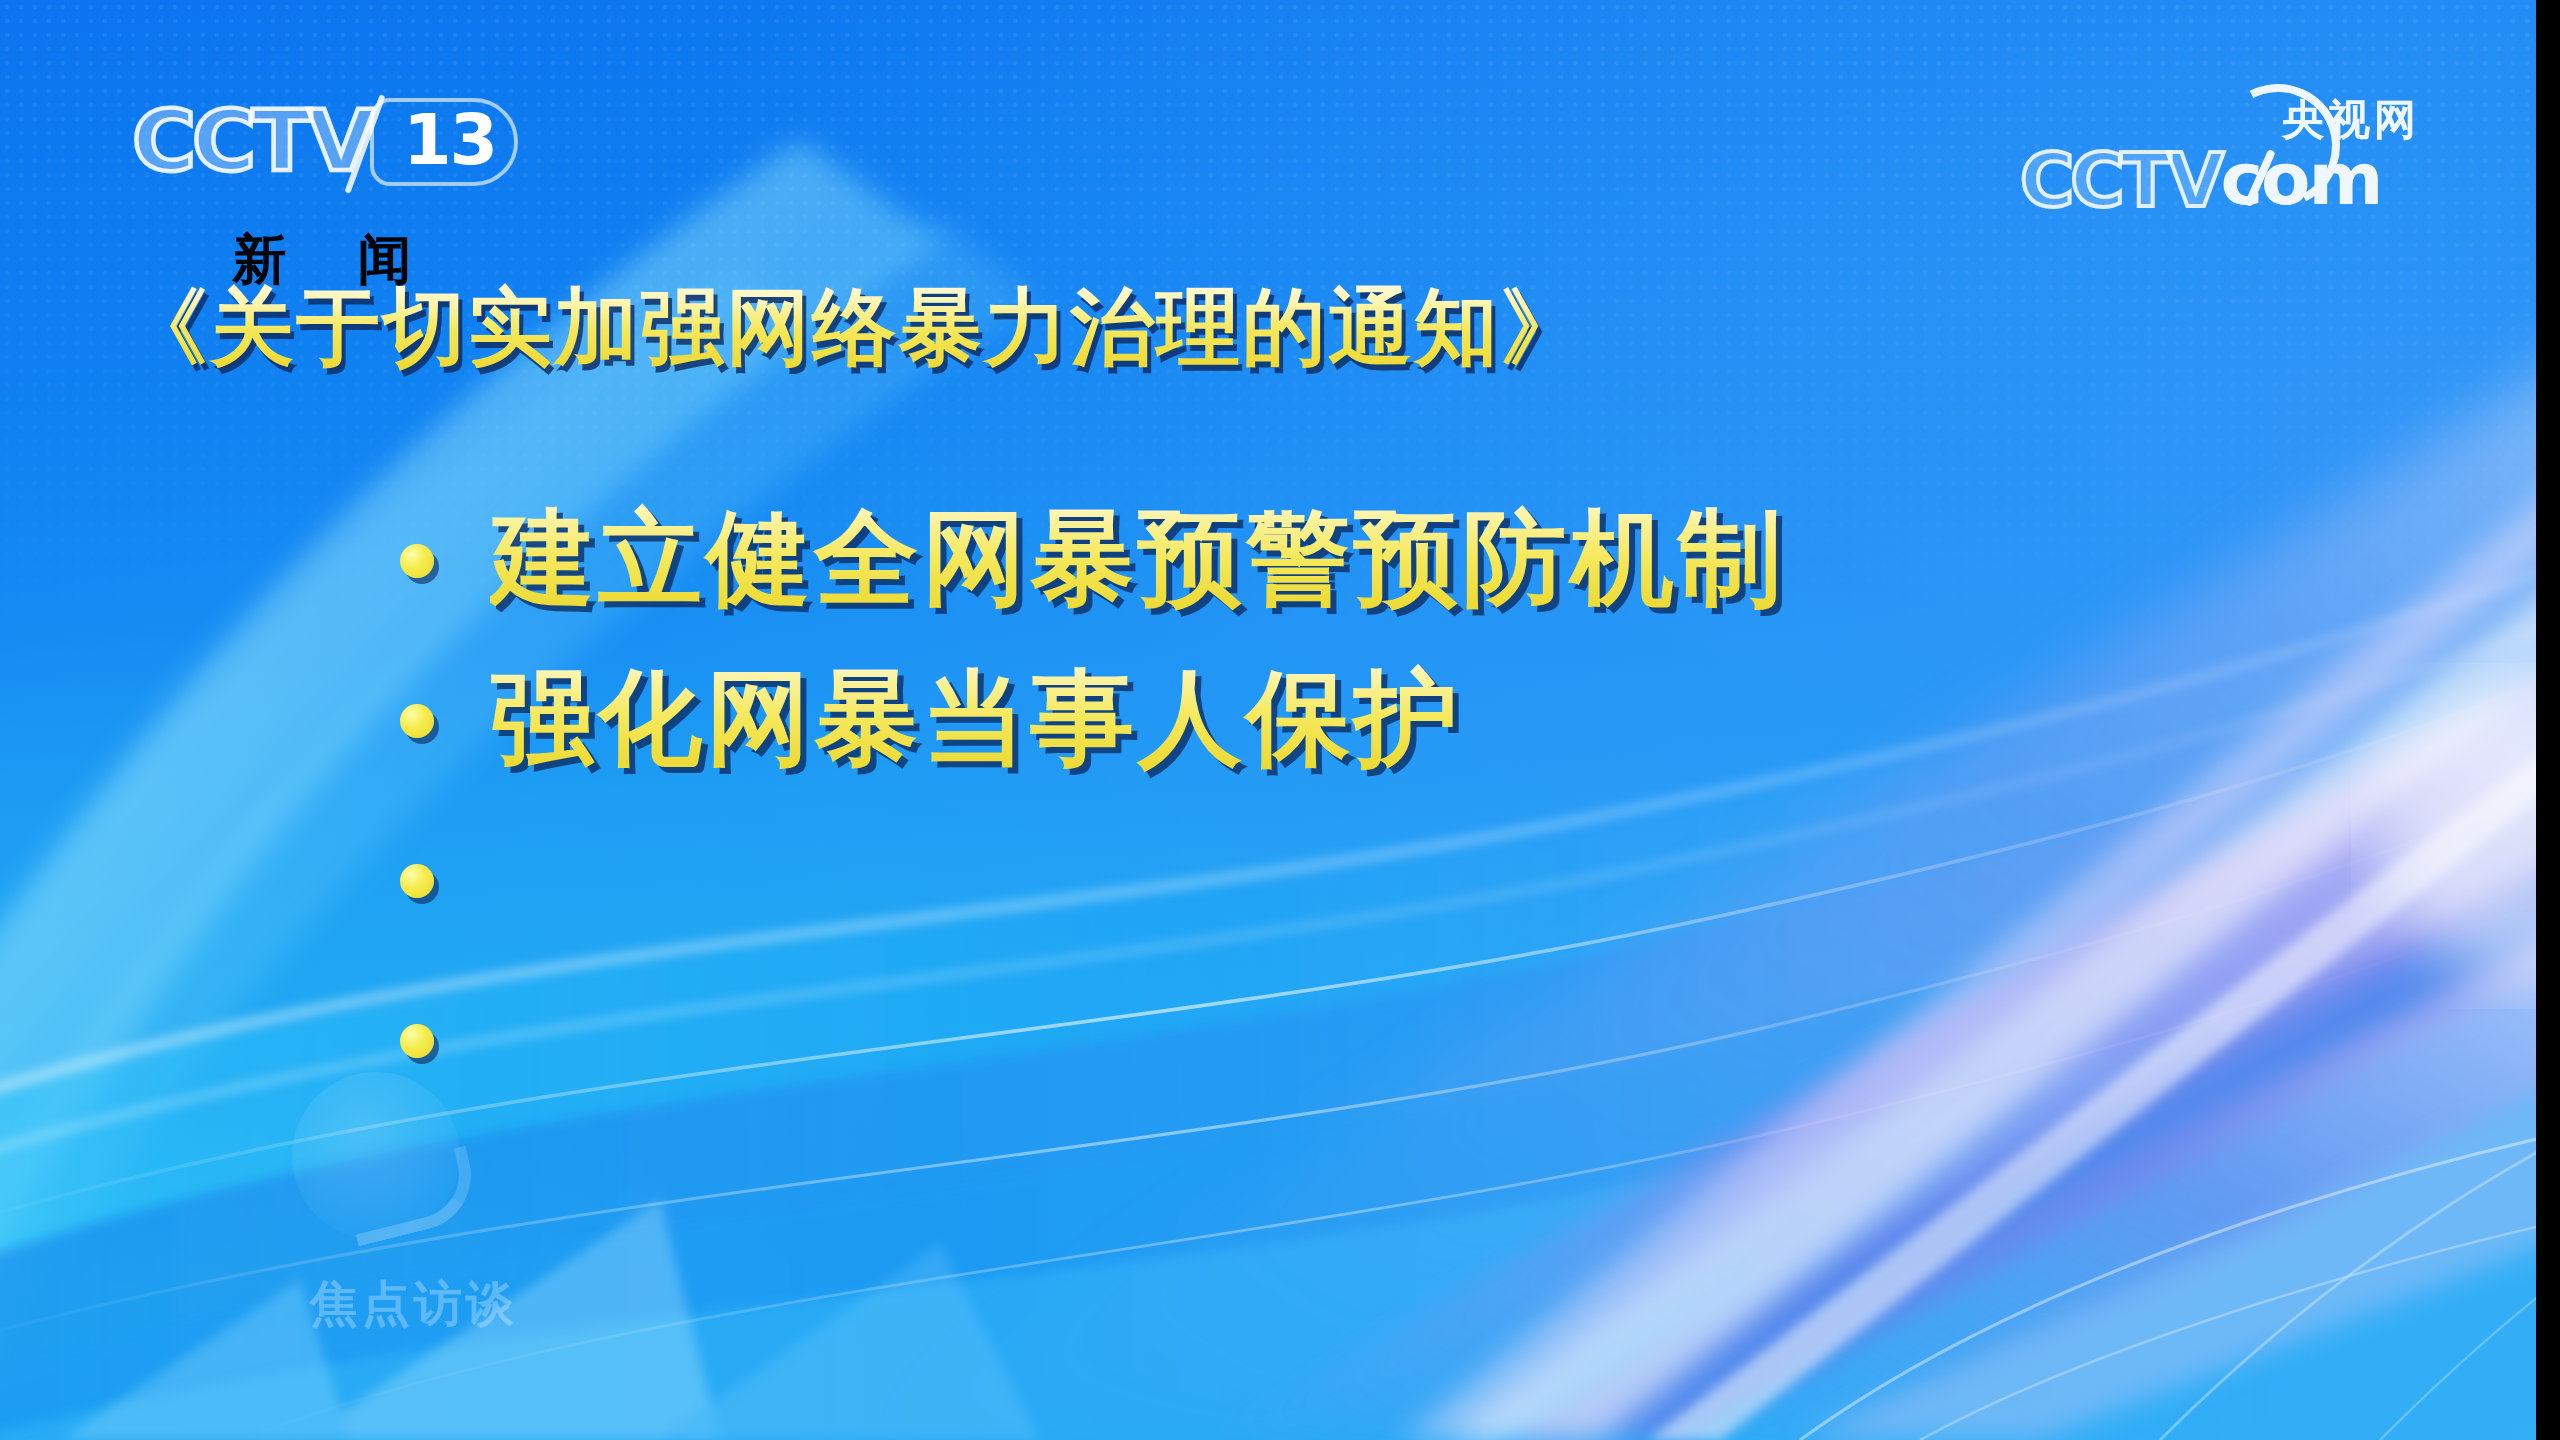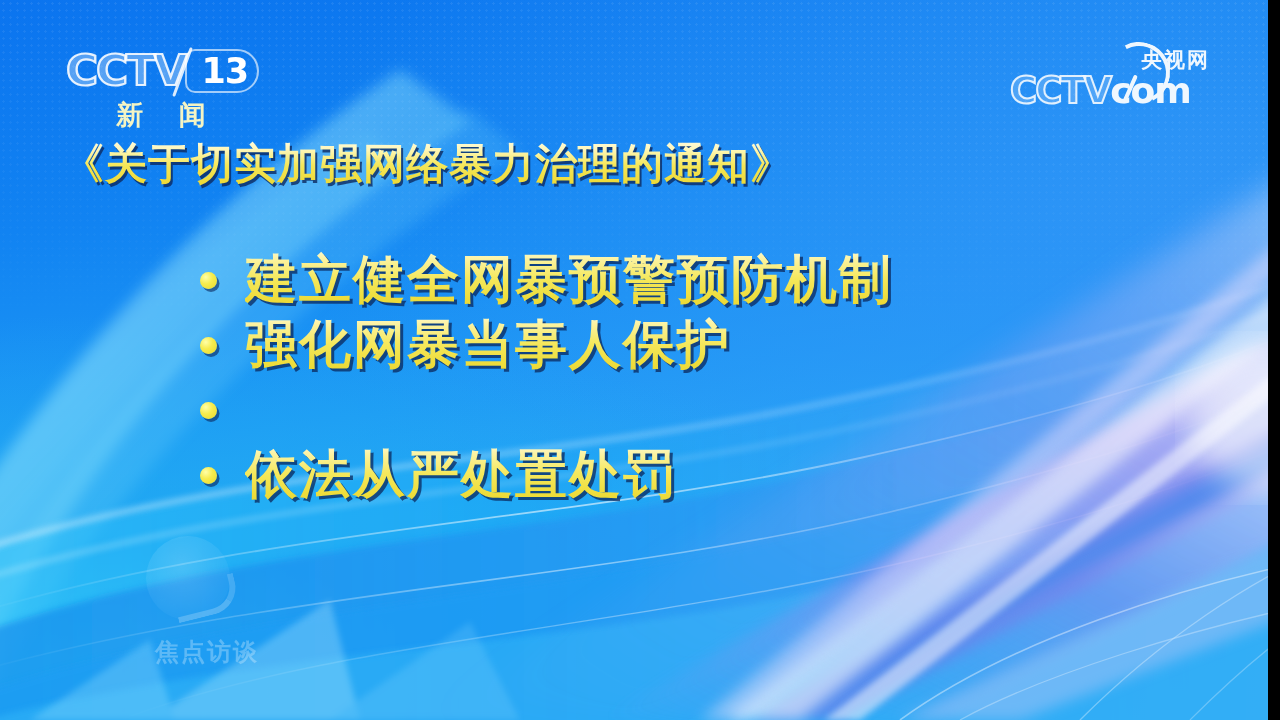"新 闻" .cctv-xinwen { color: #fef9c3 -> #000000; margin-top: 3px -> 18px }
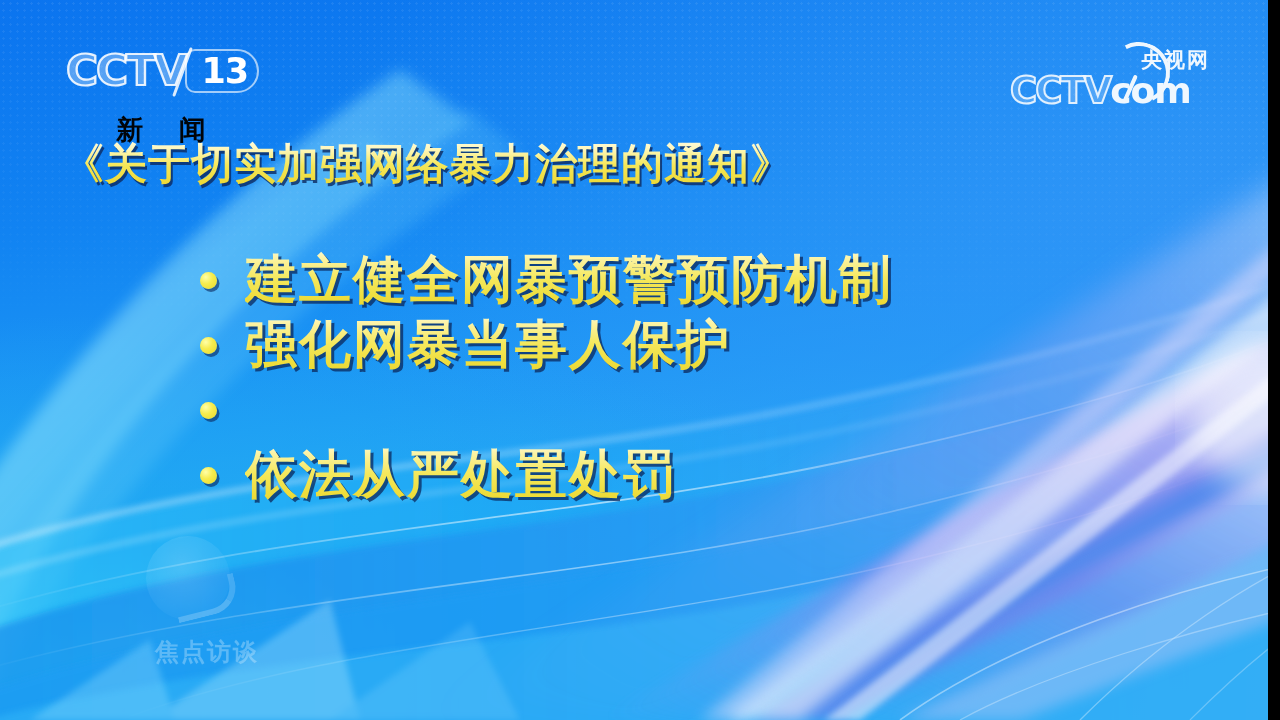"建立健全网暴预警预防机制" .bullets { gap: 1px -> 16px }
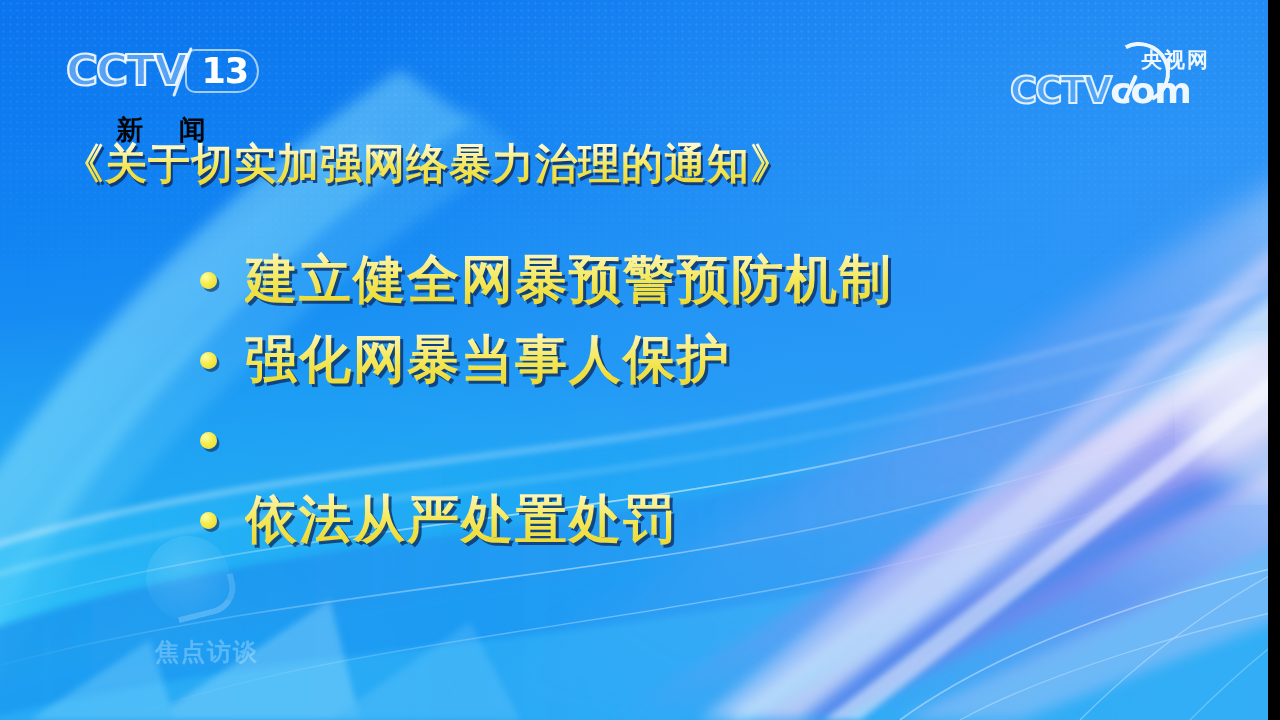"依法从严处置处罚" span.bullet-text { html: <span>依法从严处置处罚</span> -> none }
